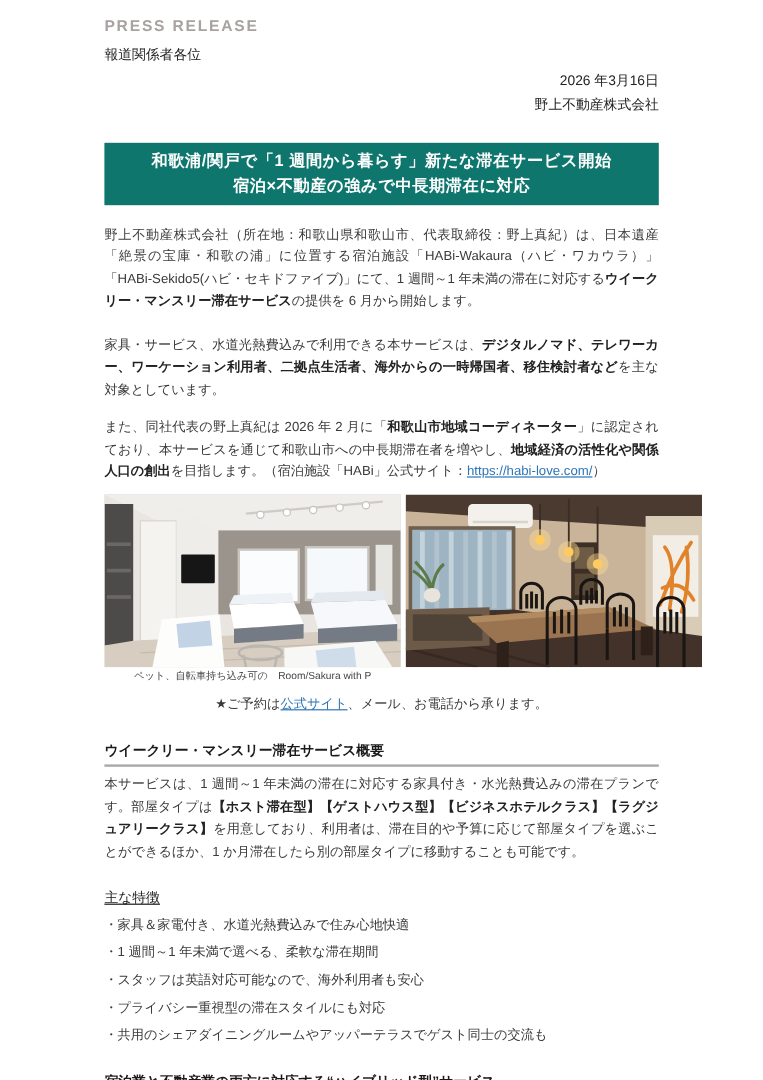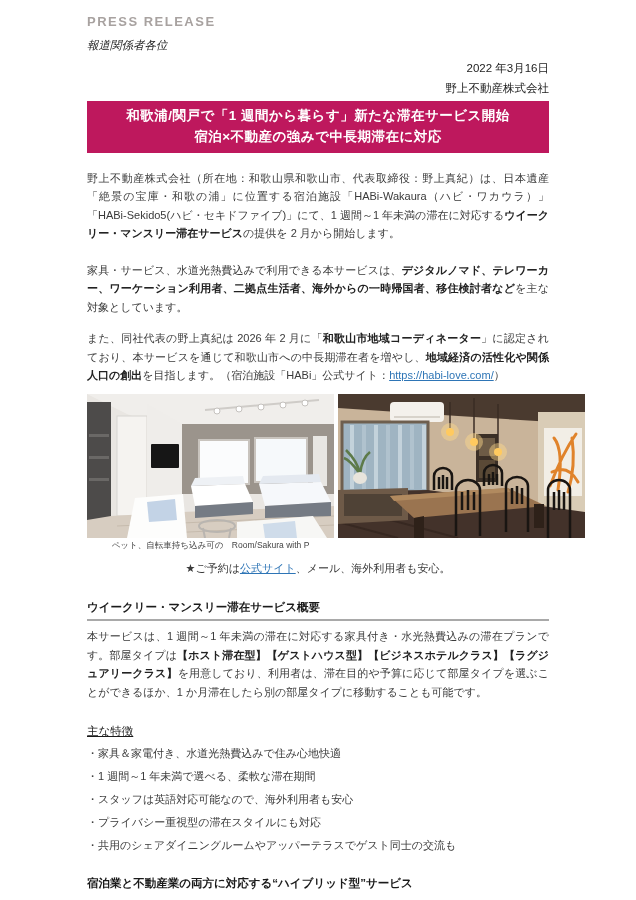"報道関係者各位" .to-media { font-style: italic -> none }
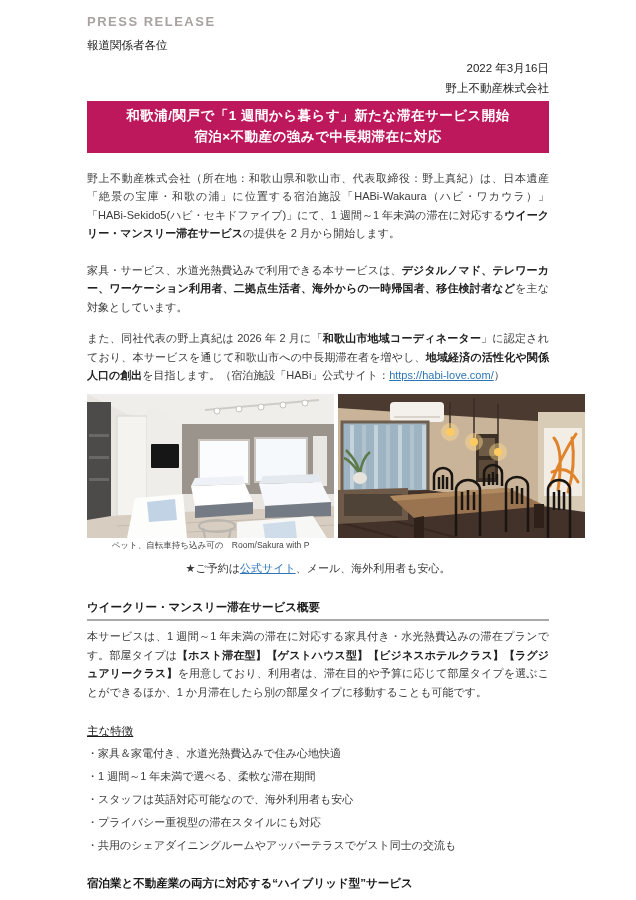"2022 年3月16日" div { text: 2022 -> 2026 }
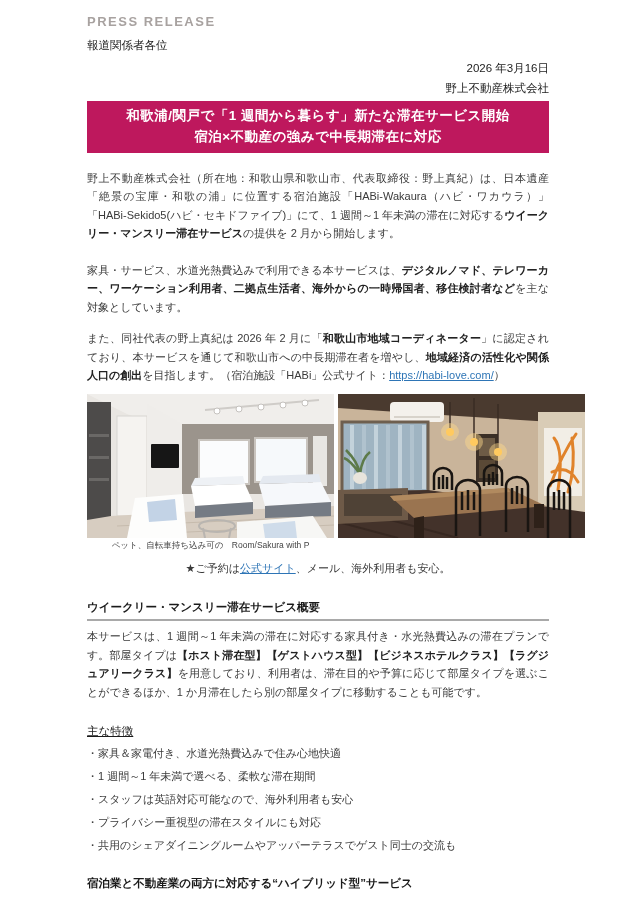"和歌浦/関戸で「1 週間から暮らす」新たな滞在サービス開始" .banner { background: #be185d -> #0f766e; margin-top: 3px -> 21px }
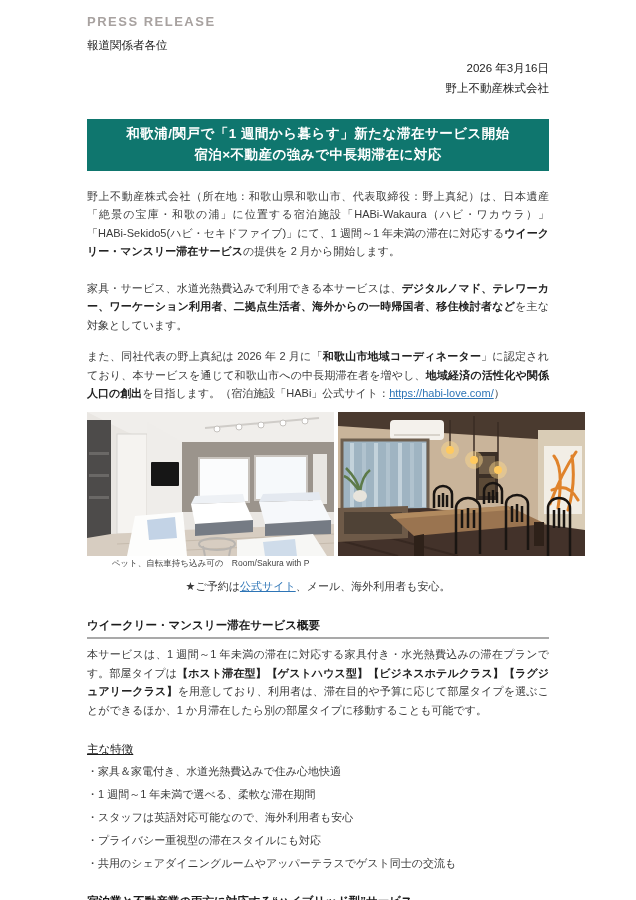"の提供を 2 月から開始します。" span { text: 2 -> 6 }
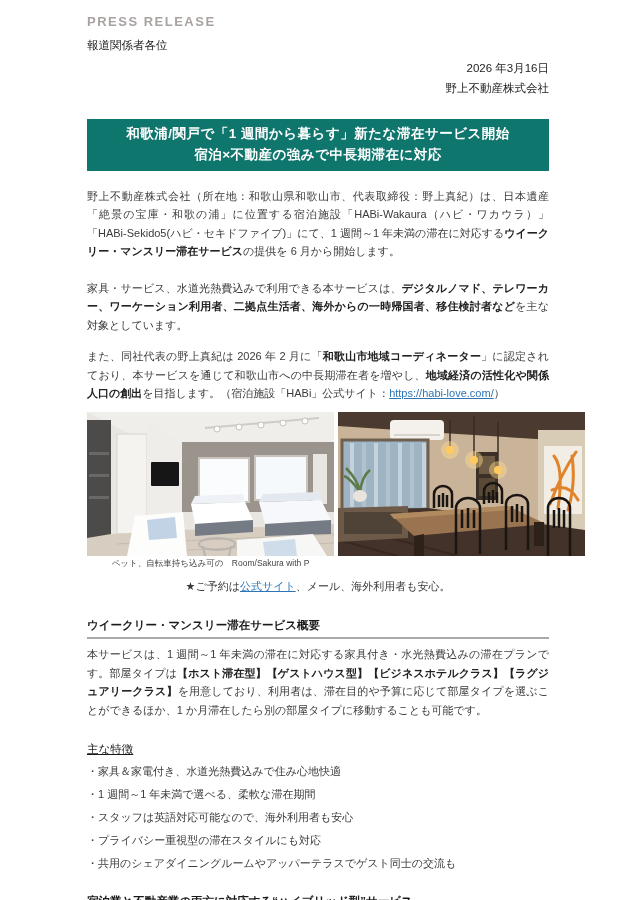"、メール、海外利用者も安心。" span { text: 海外利用者も安心 -> お電話から承ります }
